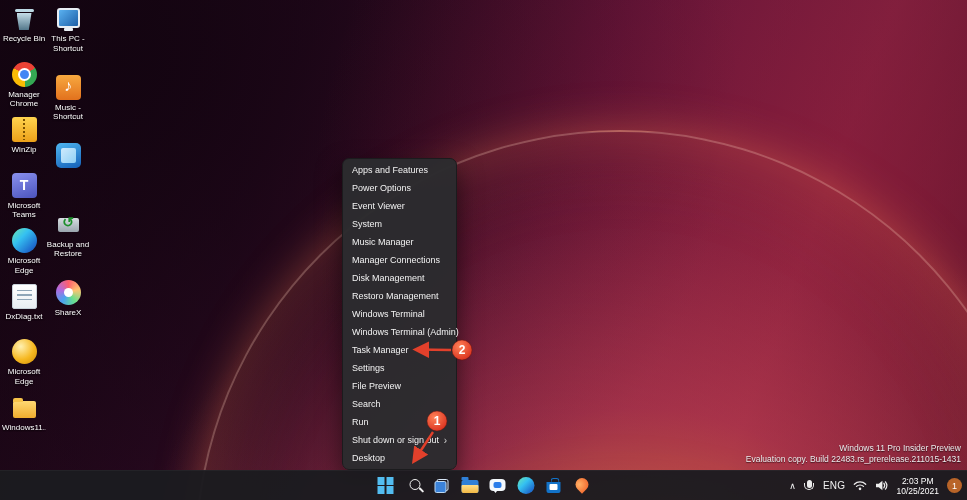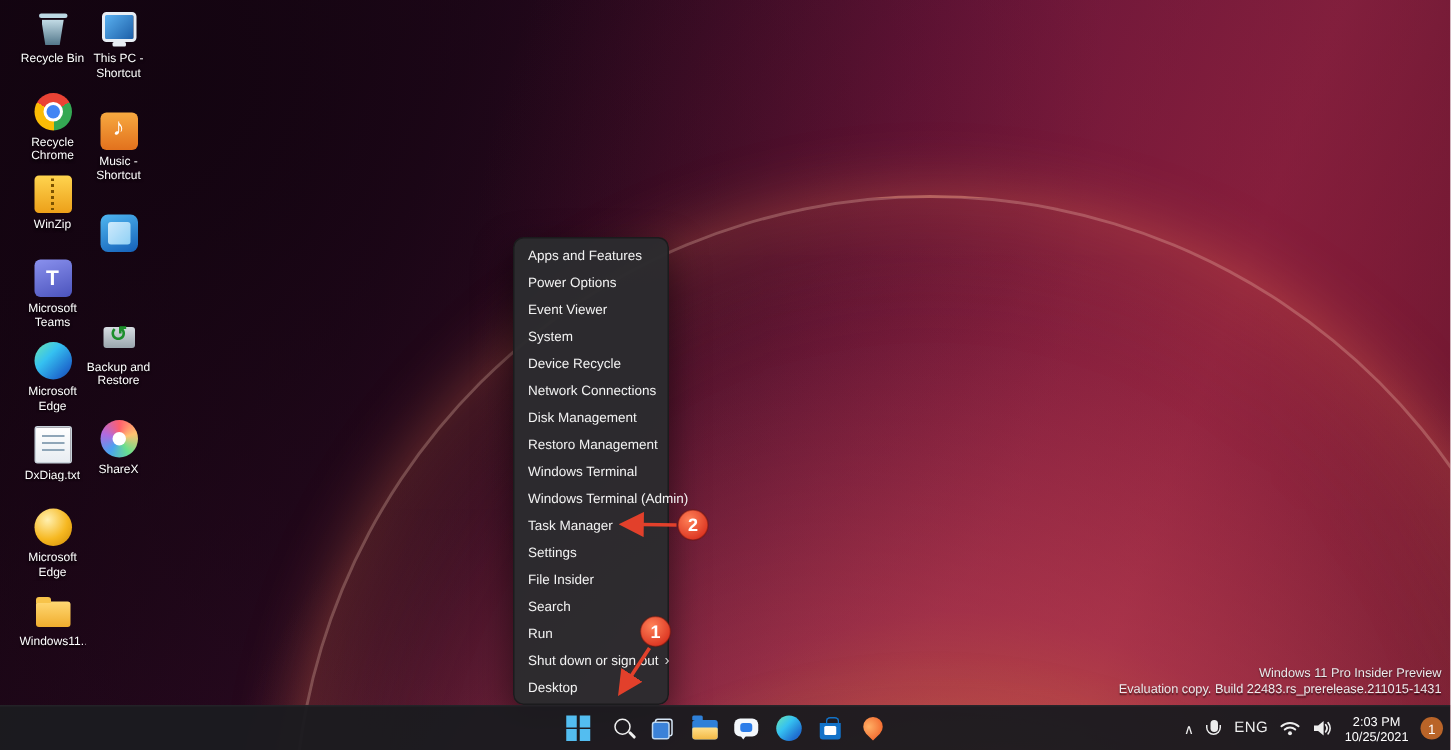"Recycle Bin" .col { margin-left: 11px -> none }
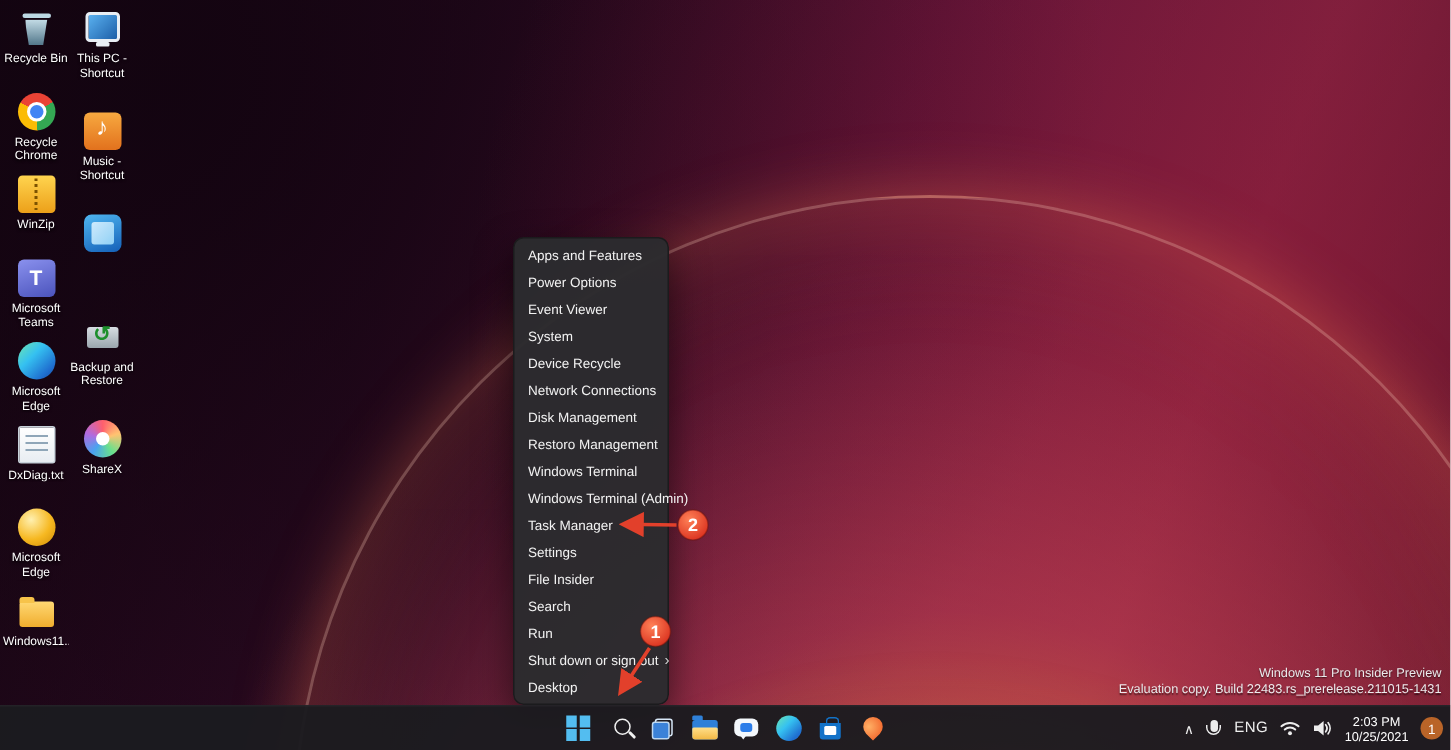"Recycle Chrome" div.lbl { text: Recycle -> Manager }
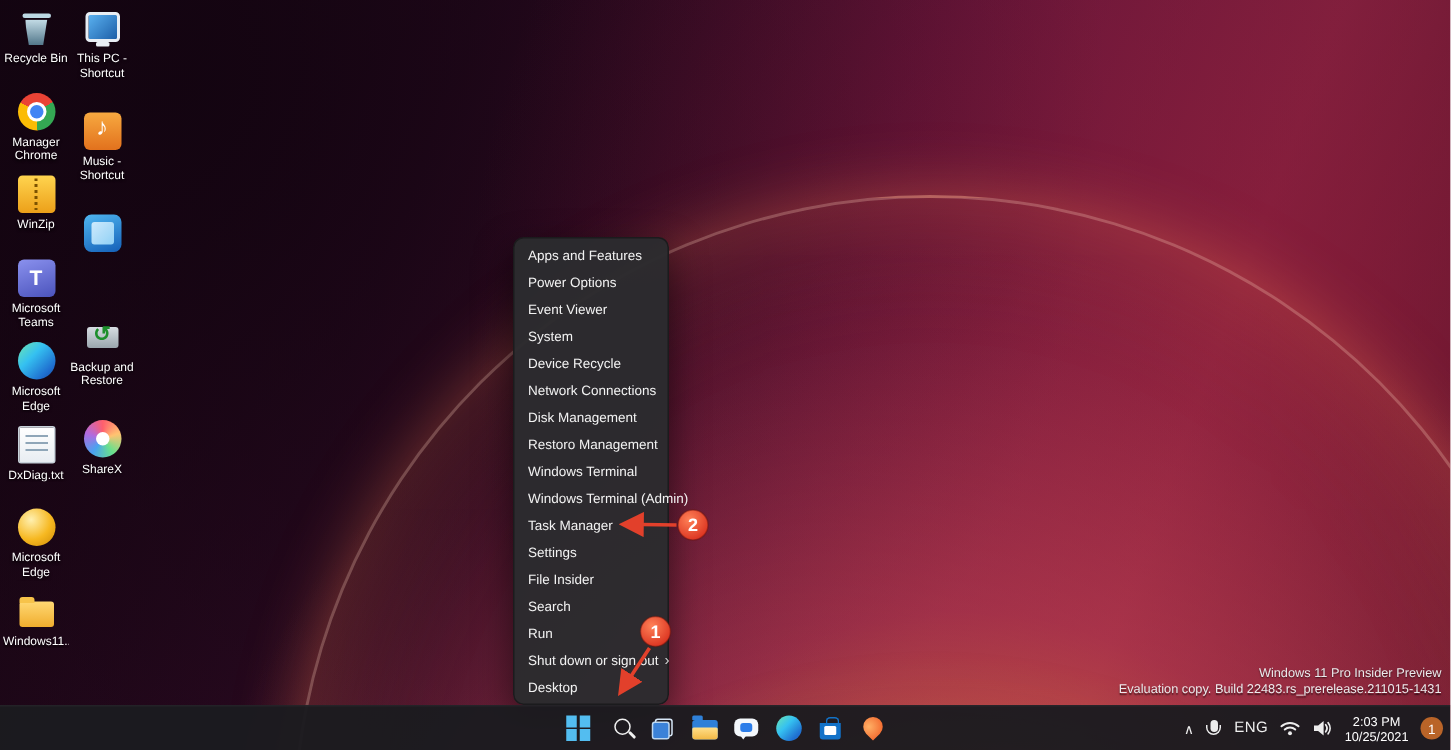"Apps and Features" .menu { width: 104px -> 115px }
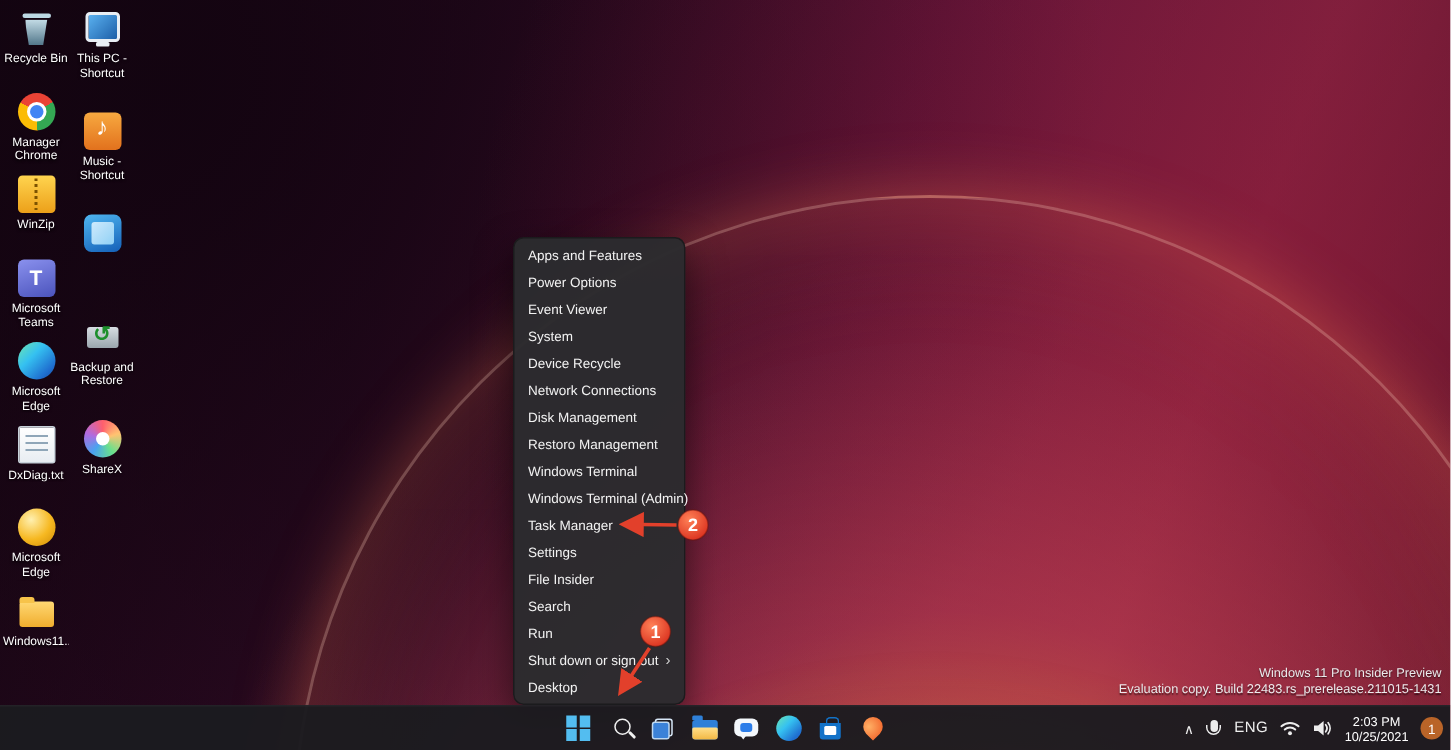"Device Recycle" span { text: Device Recycle -> Music Manager }
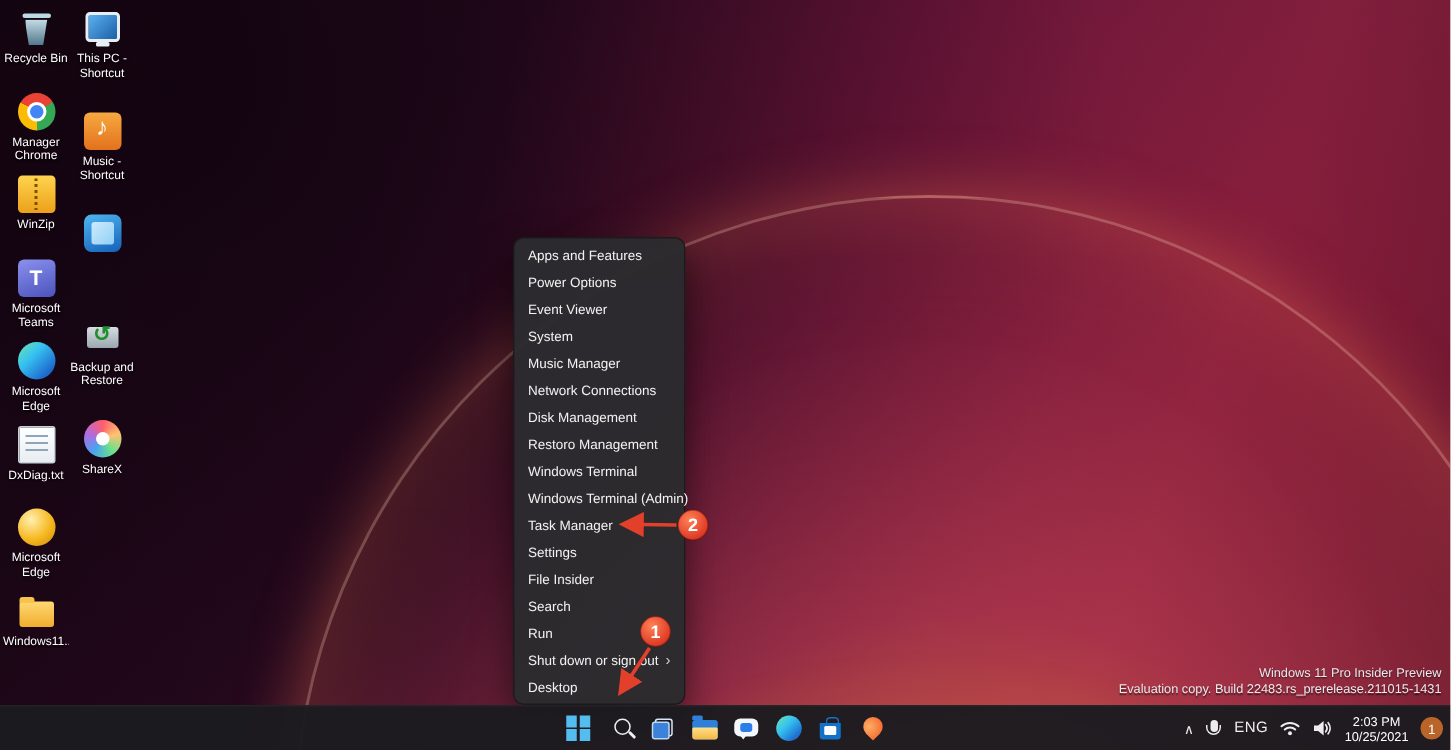"Network Connections" span { text: Network -> Manager }
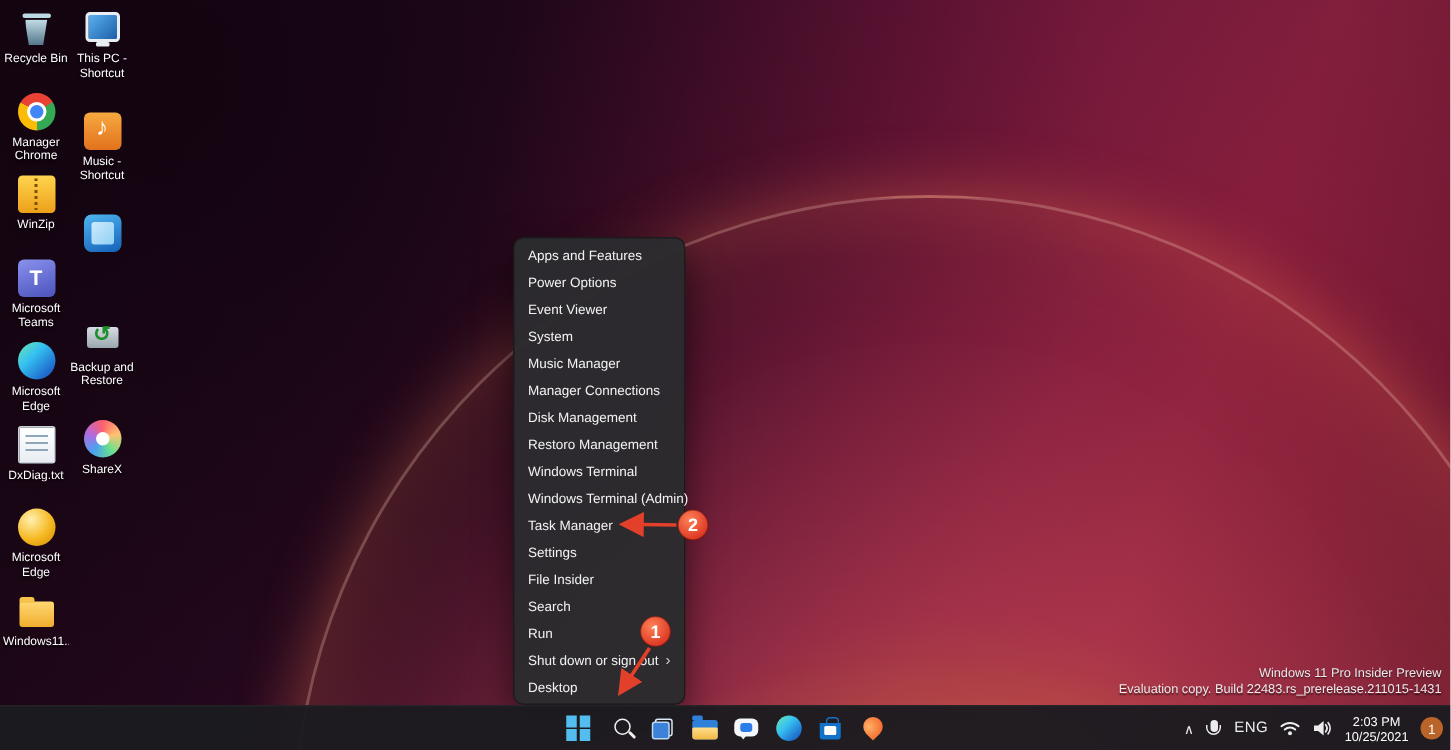"File Insider" span { text: Insider -> Preview }
